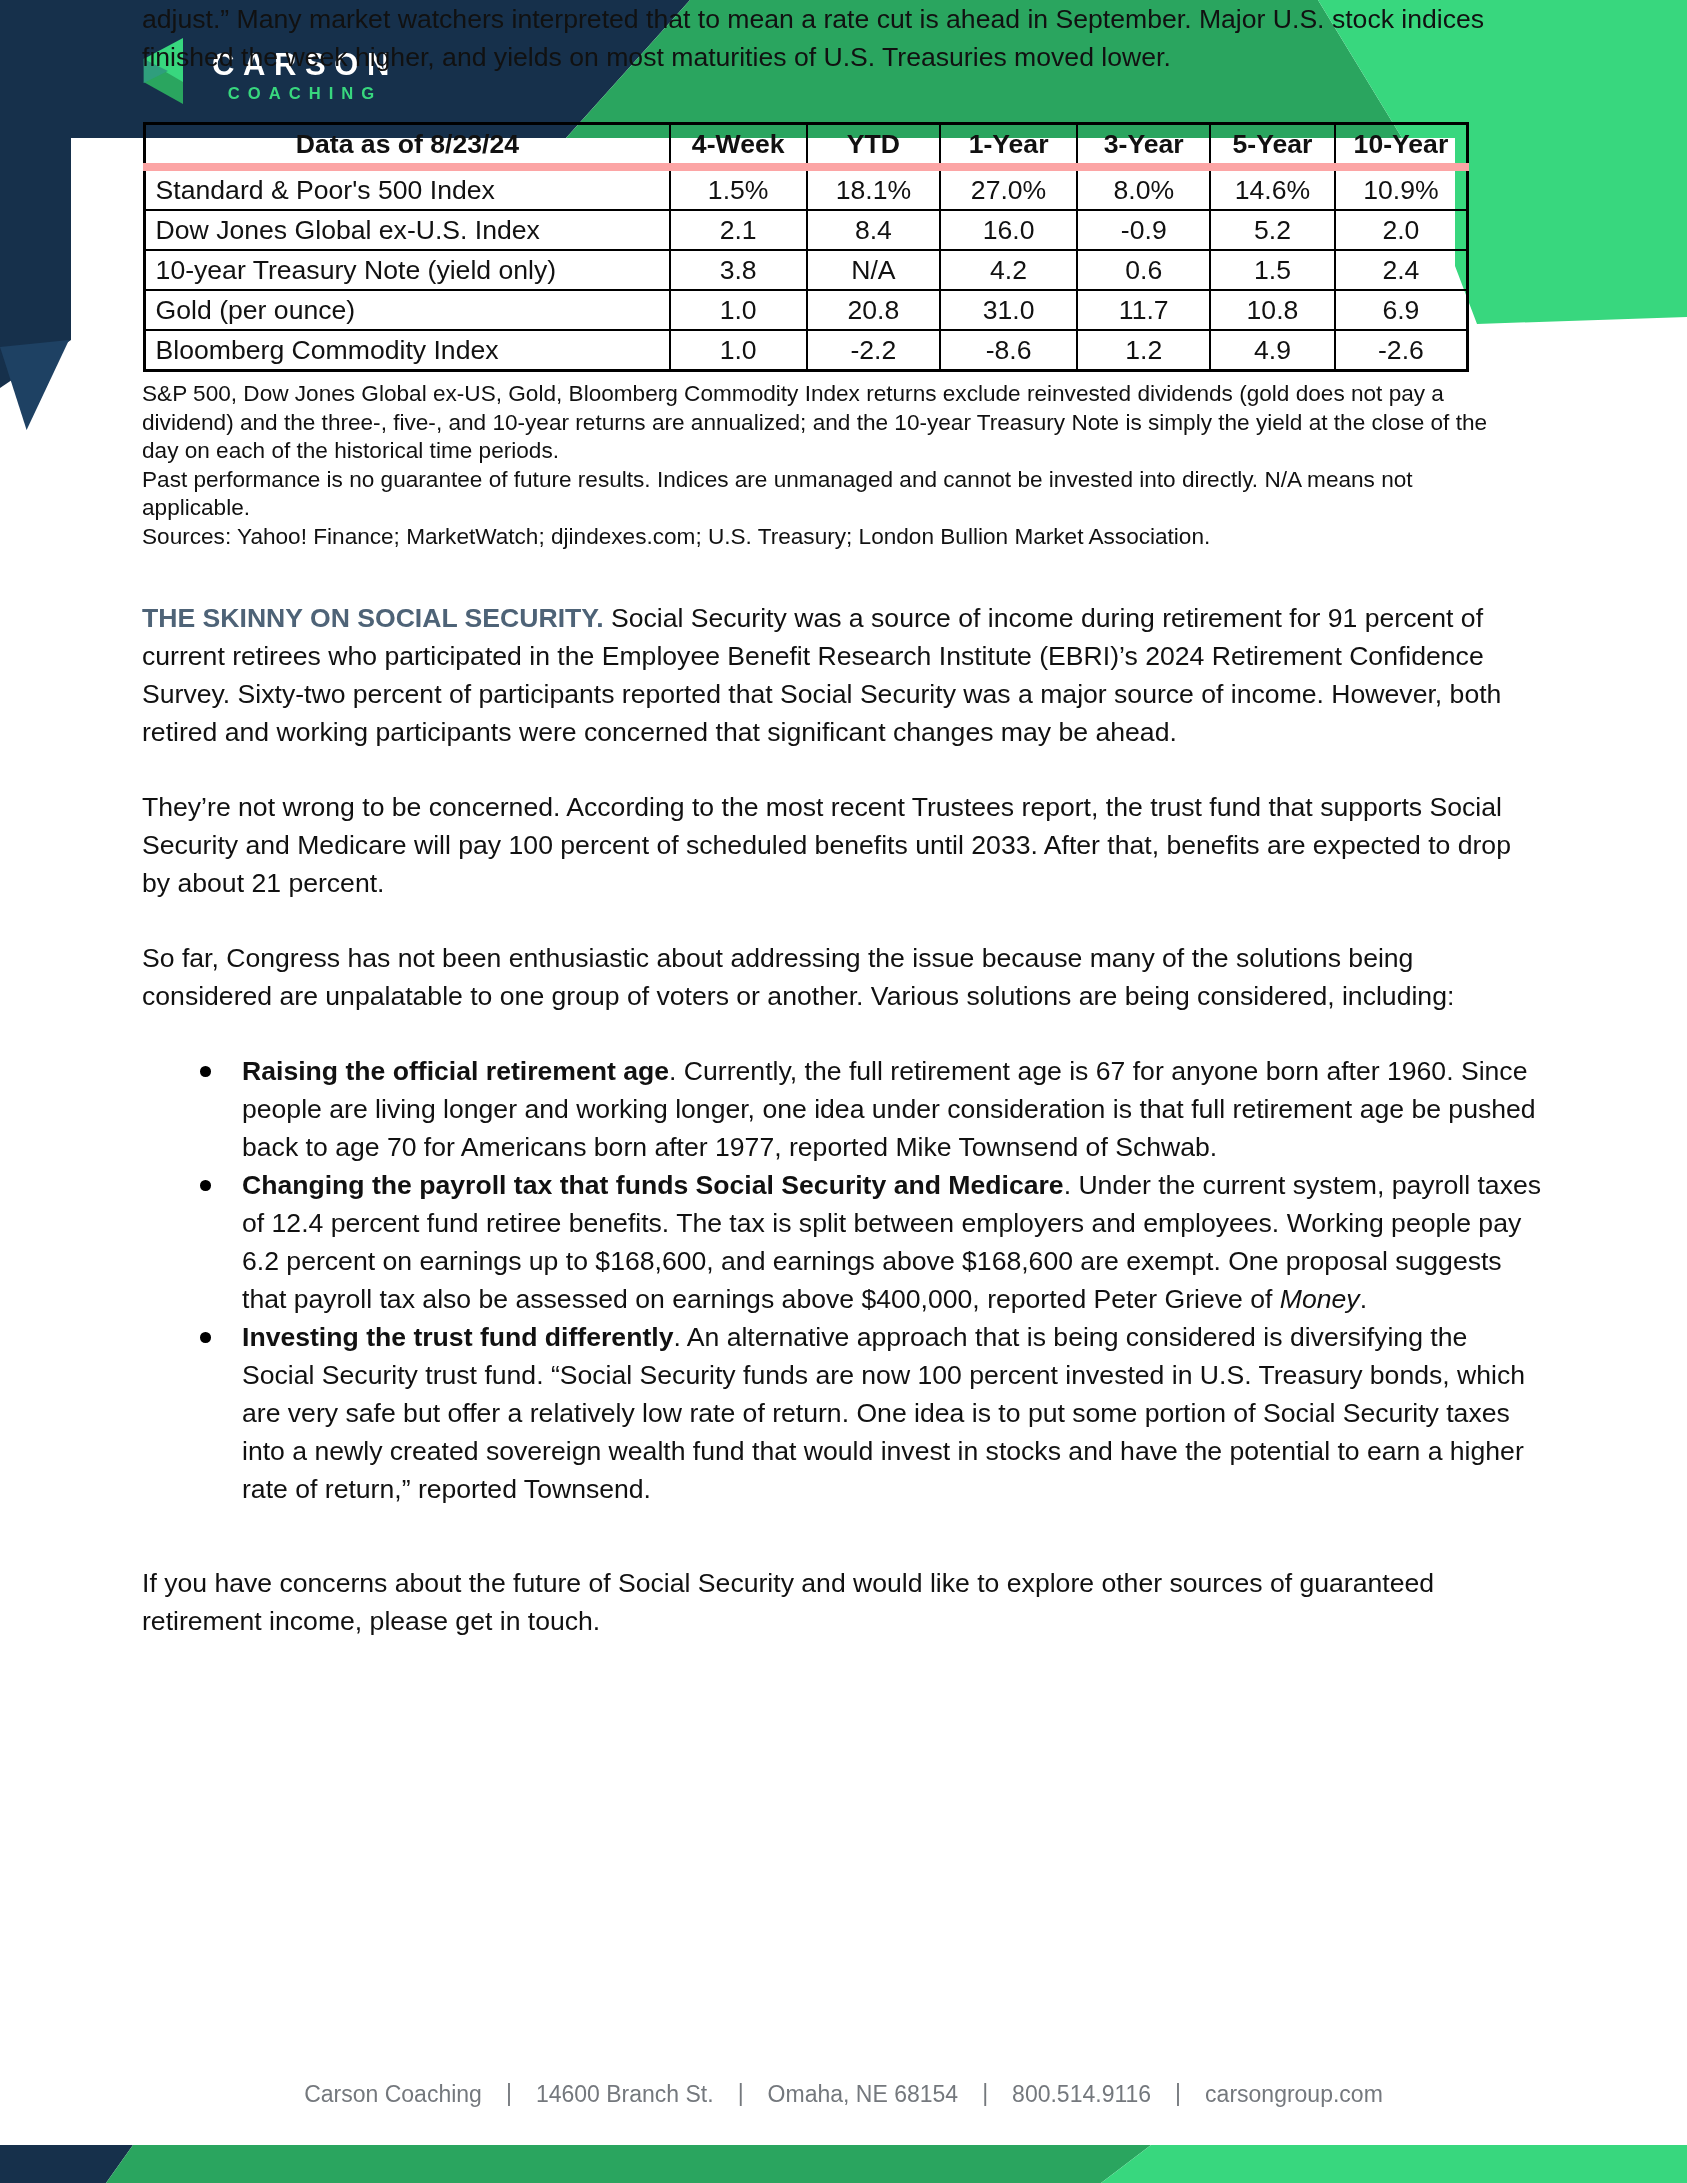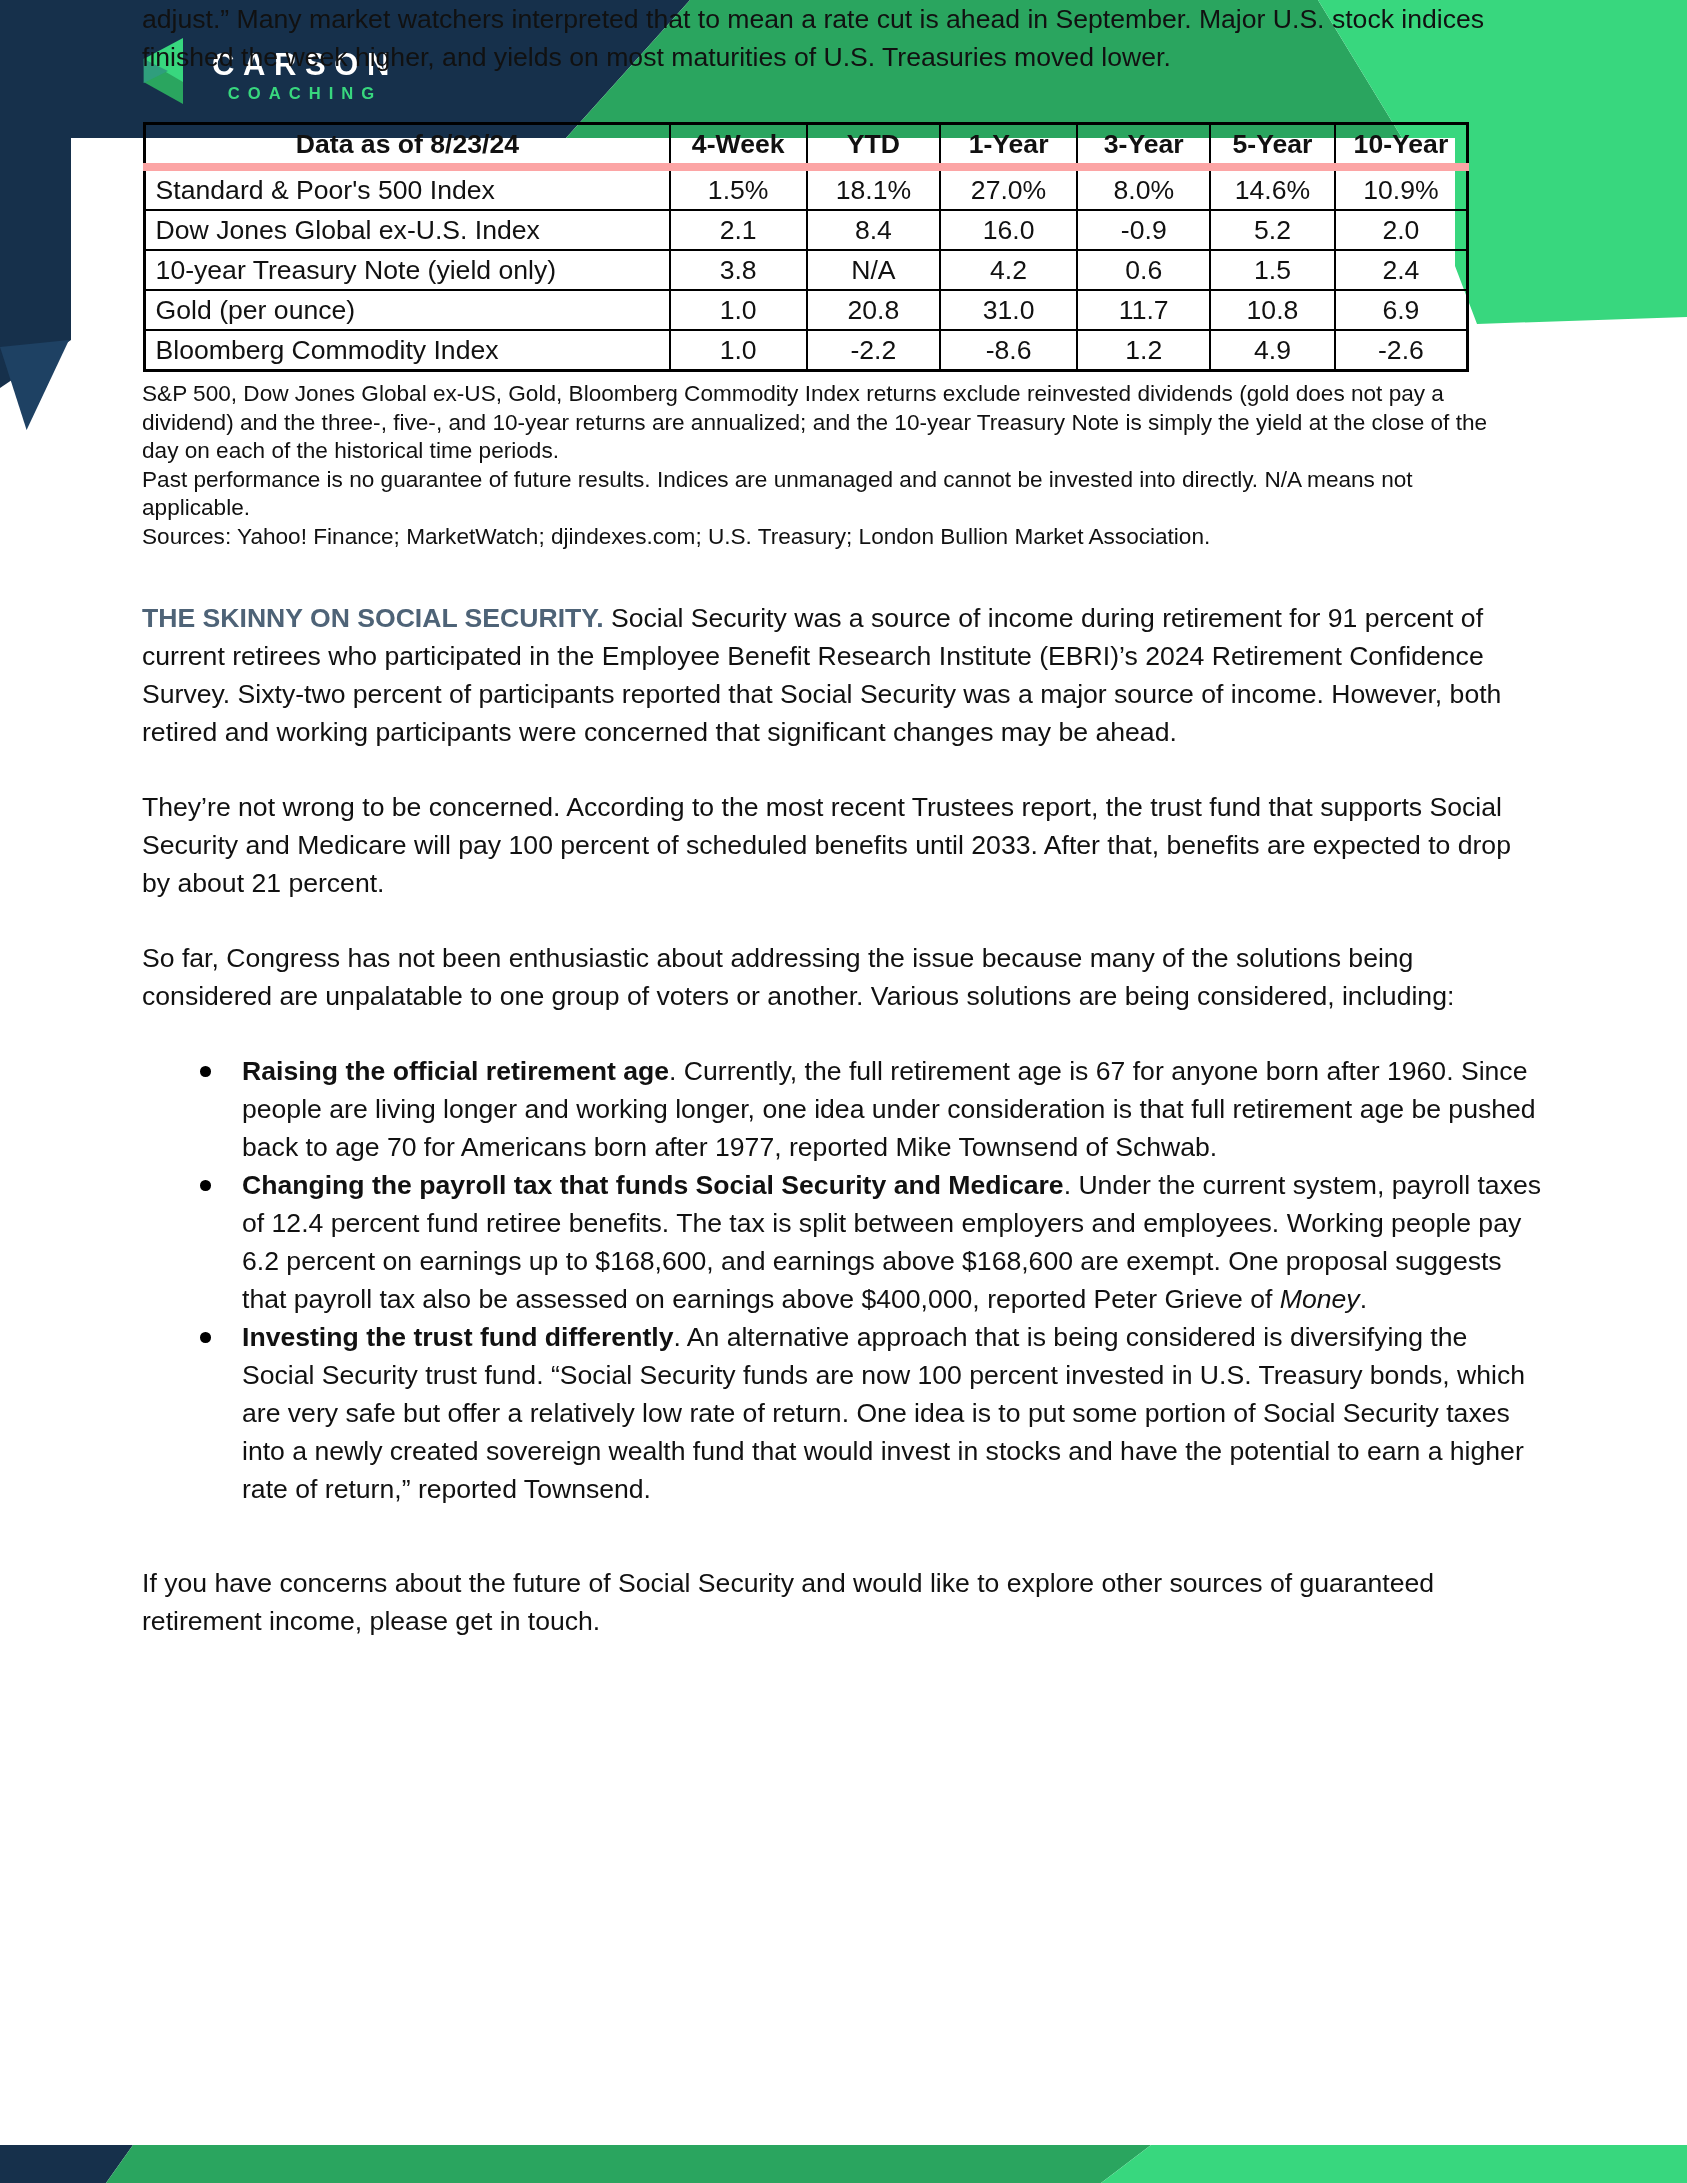"Carson Coaching | 14600 Branch" footer.footer-text { html: none -> <footer><span>Carson Coaching</span><span>|</span><span>14600 Branch St.</span><span>|</span><span>Omaha, NE 68154</span><span>|</span><span>800.514.9116</span><span>|</span><span>carsongroup.com</span></footer> }
